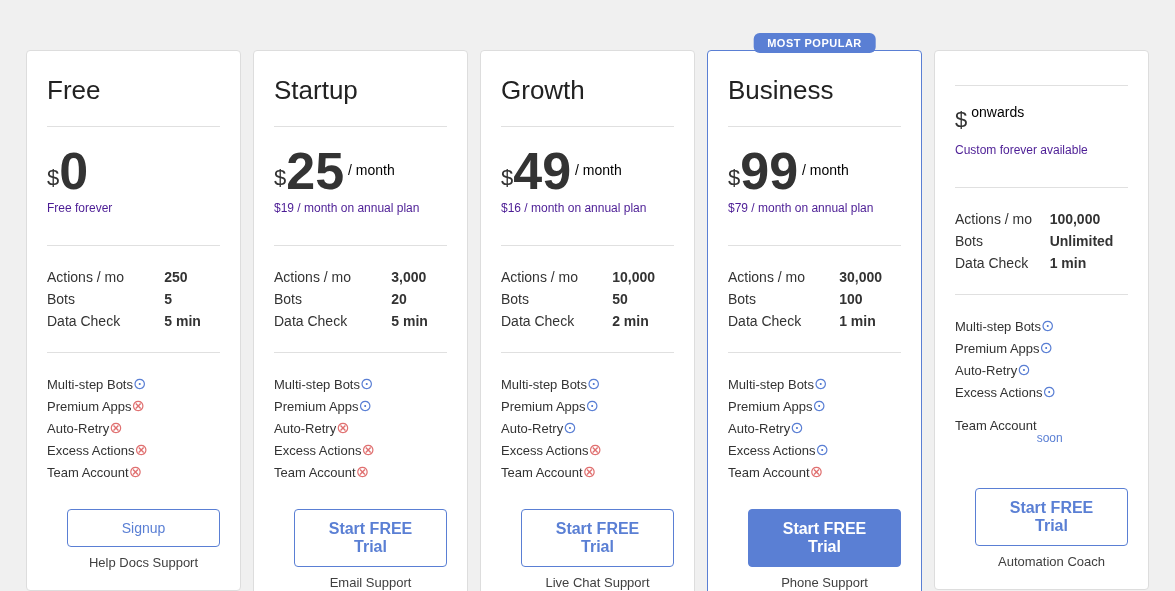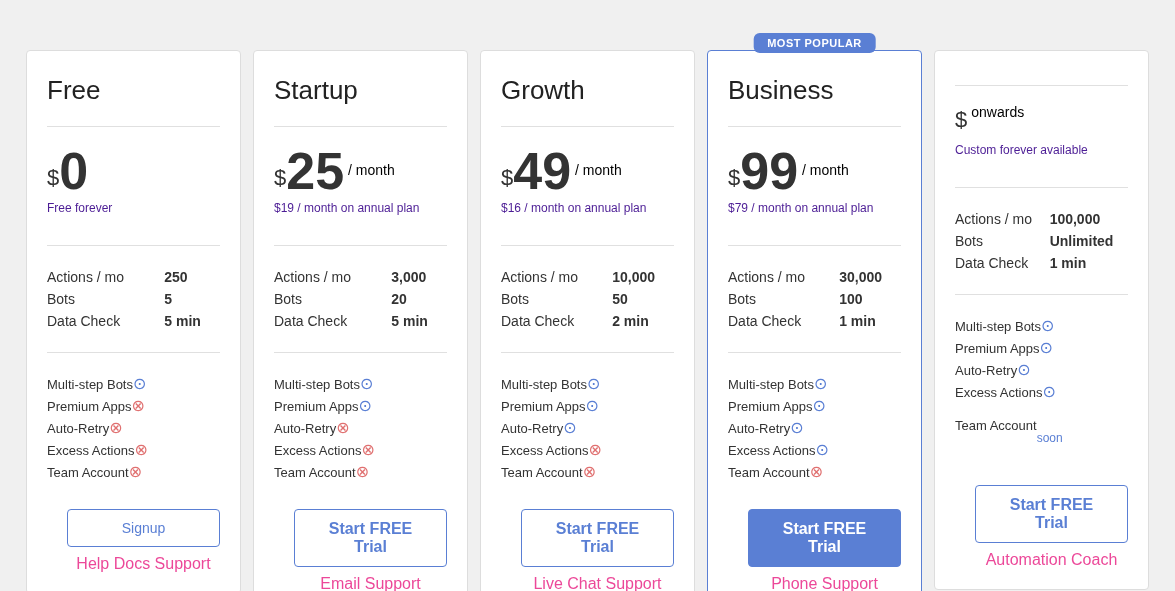"Help Docs Support" .support-label { color: #ec4899 -> #404040; font-size: 16px -> 13px }
